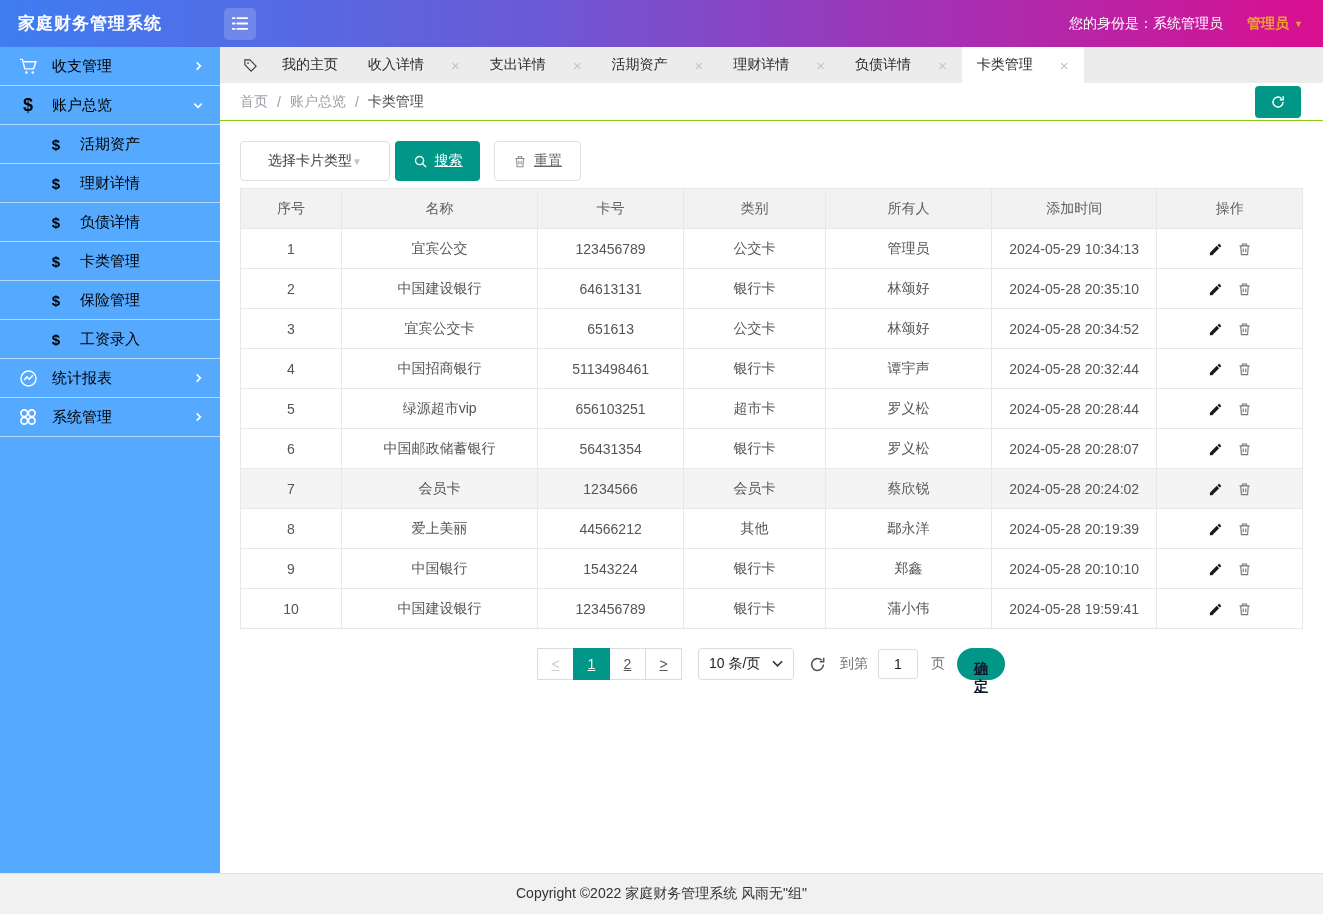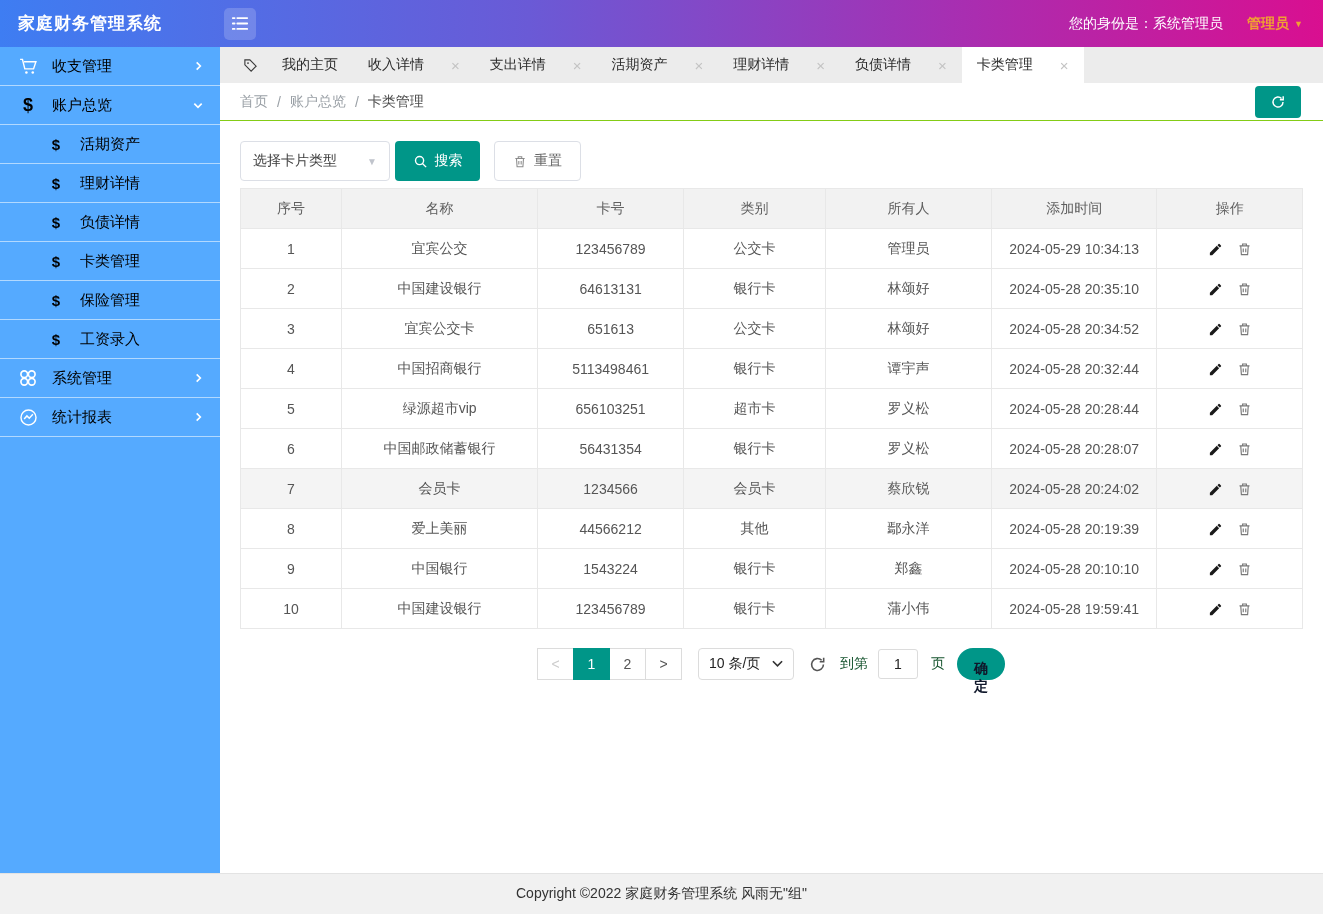"选择卡片类型" .select-box { justify-content: space-between -> center }
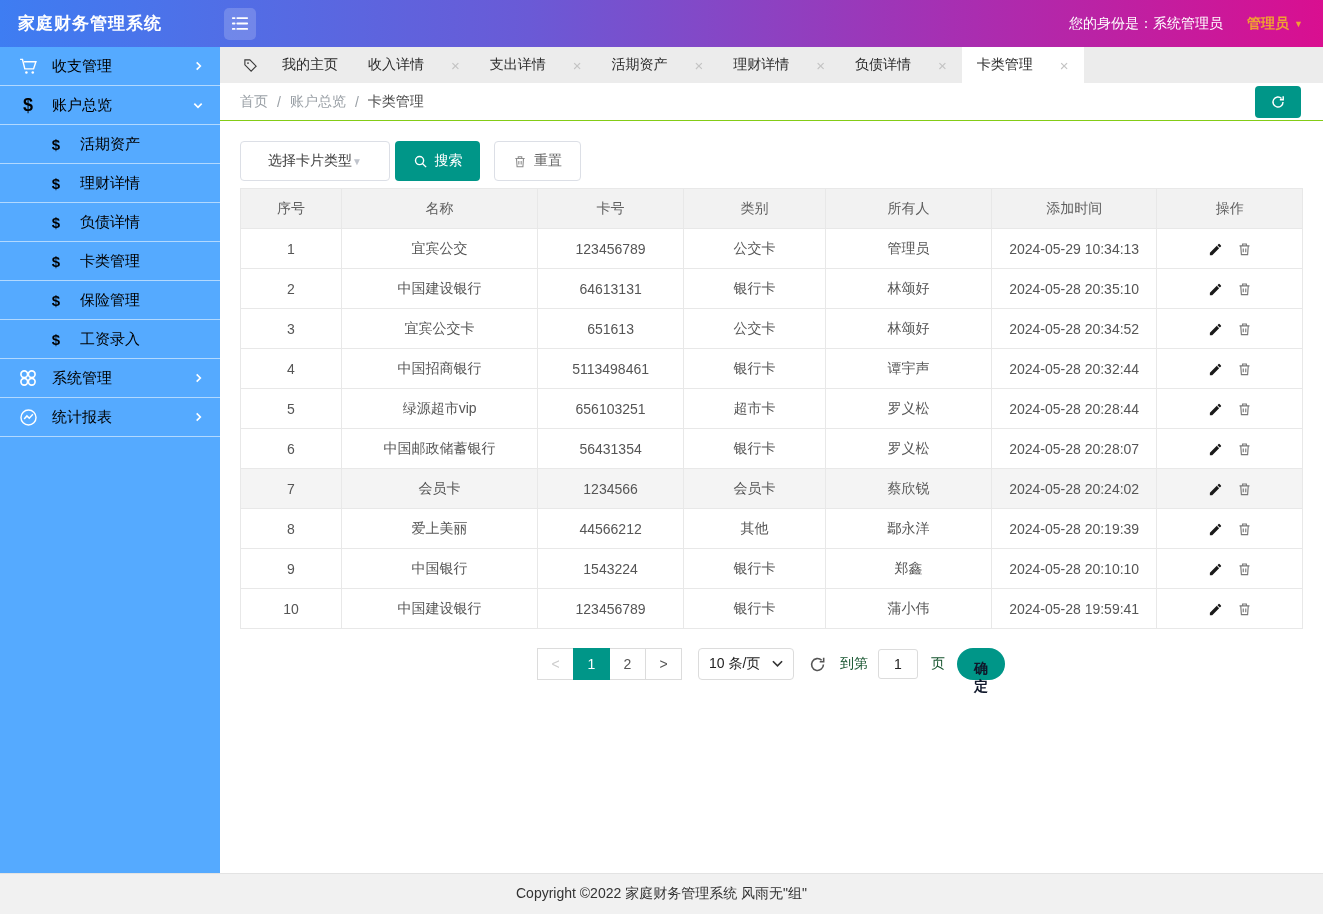"搜索" button { text-decoration: none -> underline }
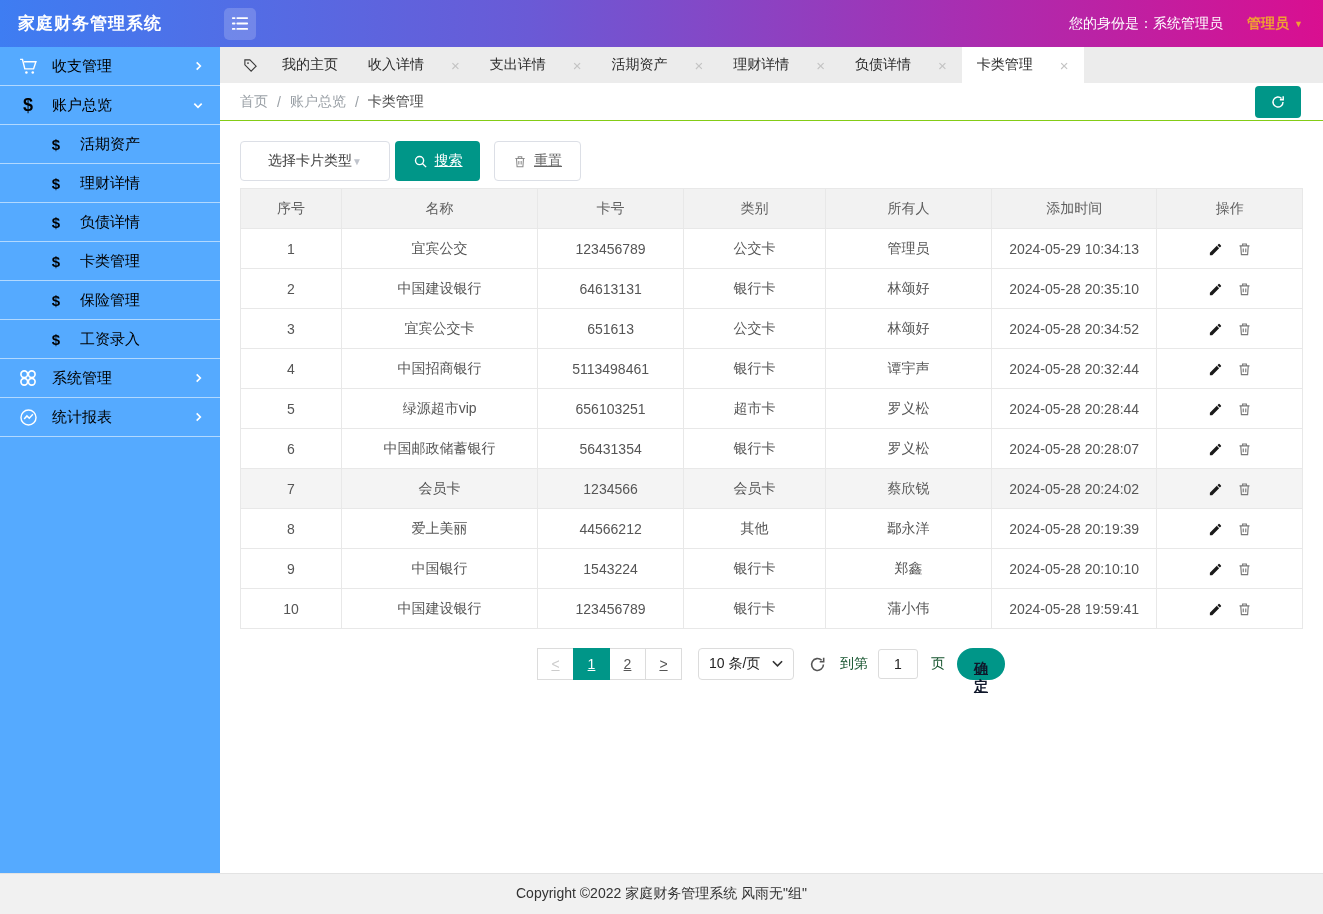"系统管理" div.side-item { order: before "统计报表" -> after "统计报表" }
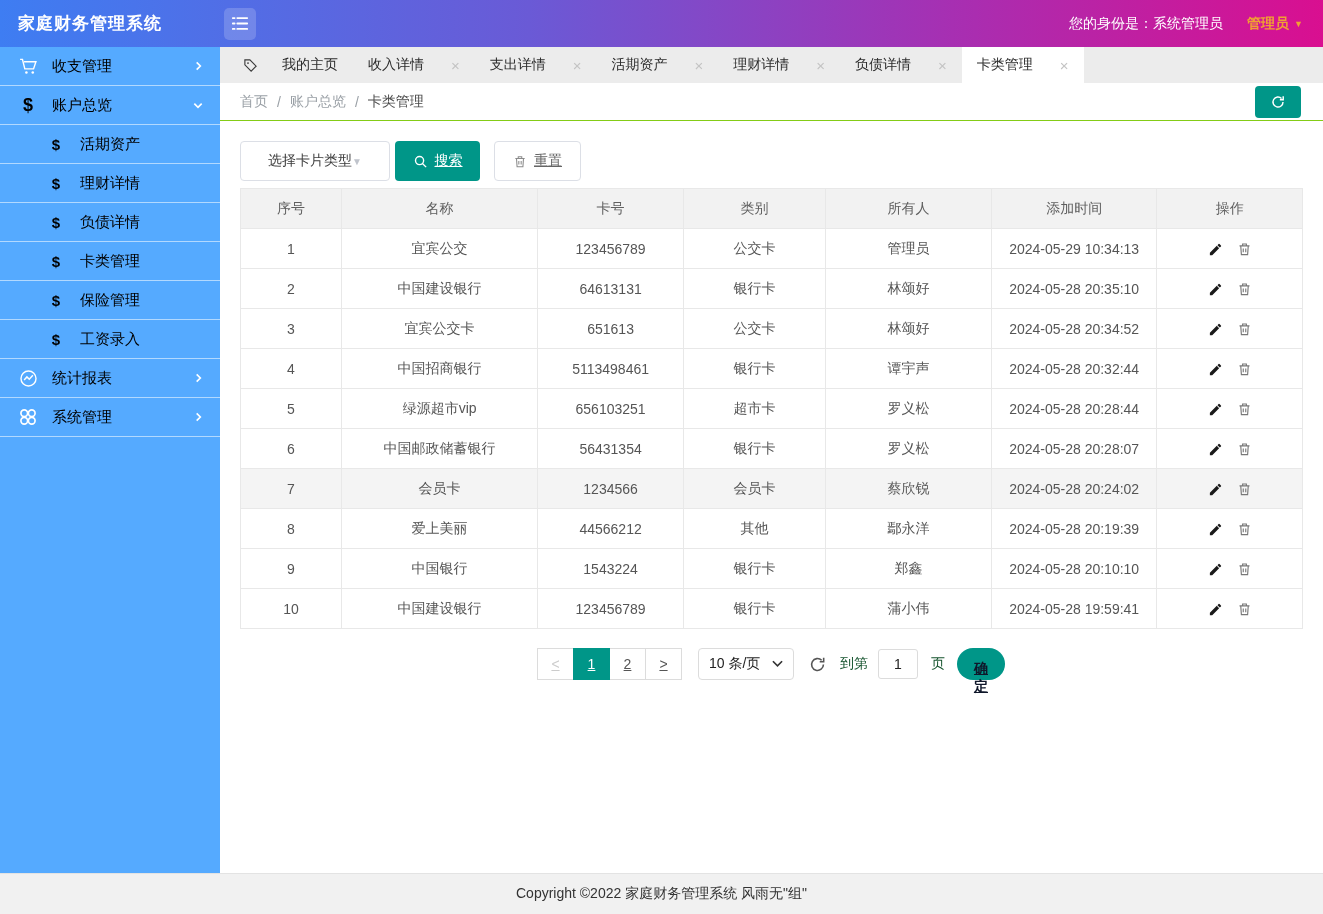"到第" .goto-label { color: #14532d -> #737373 }
